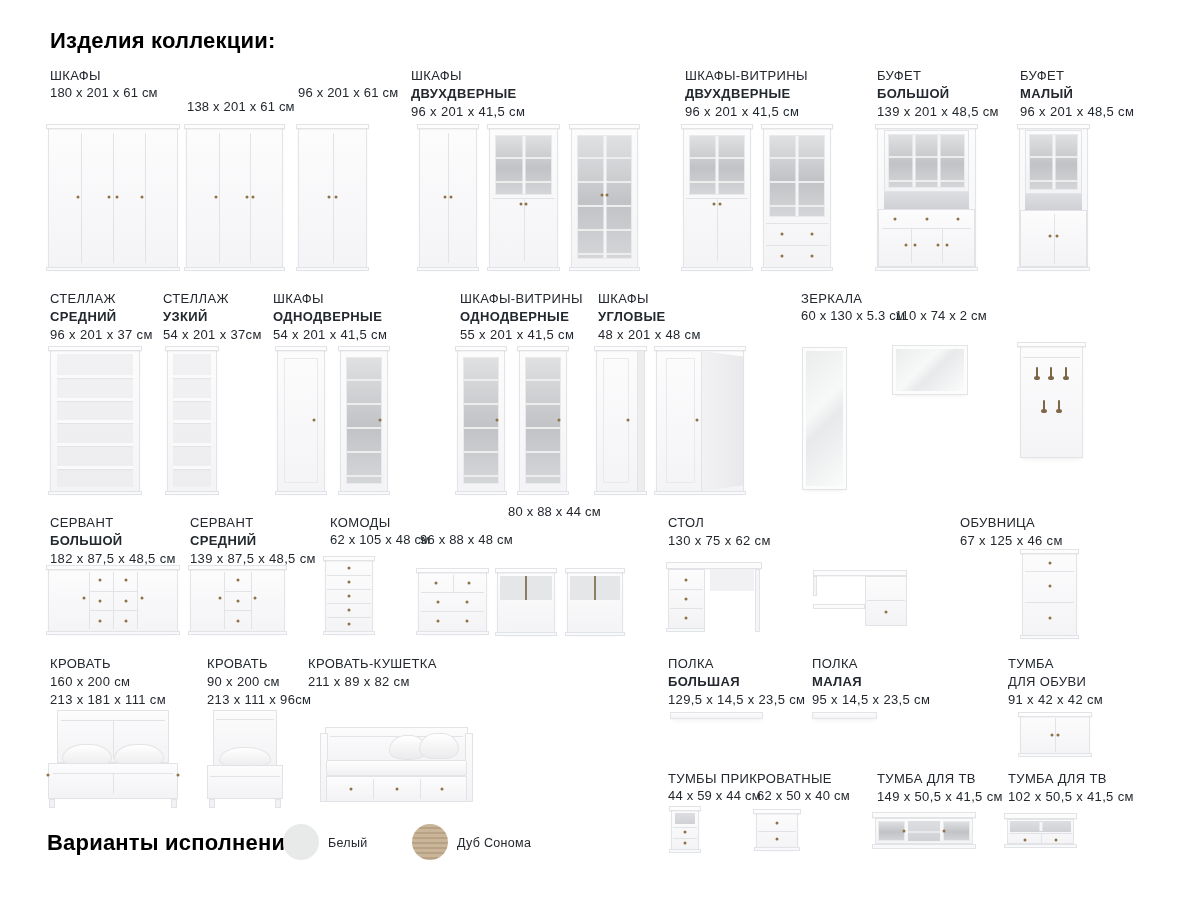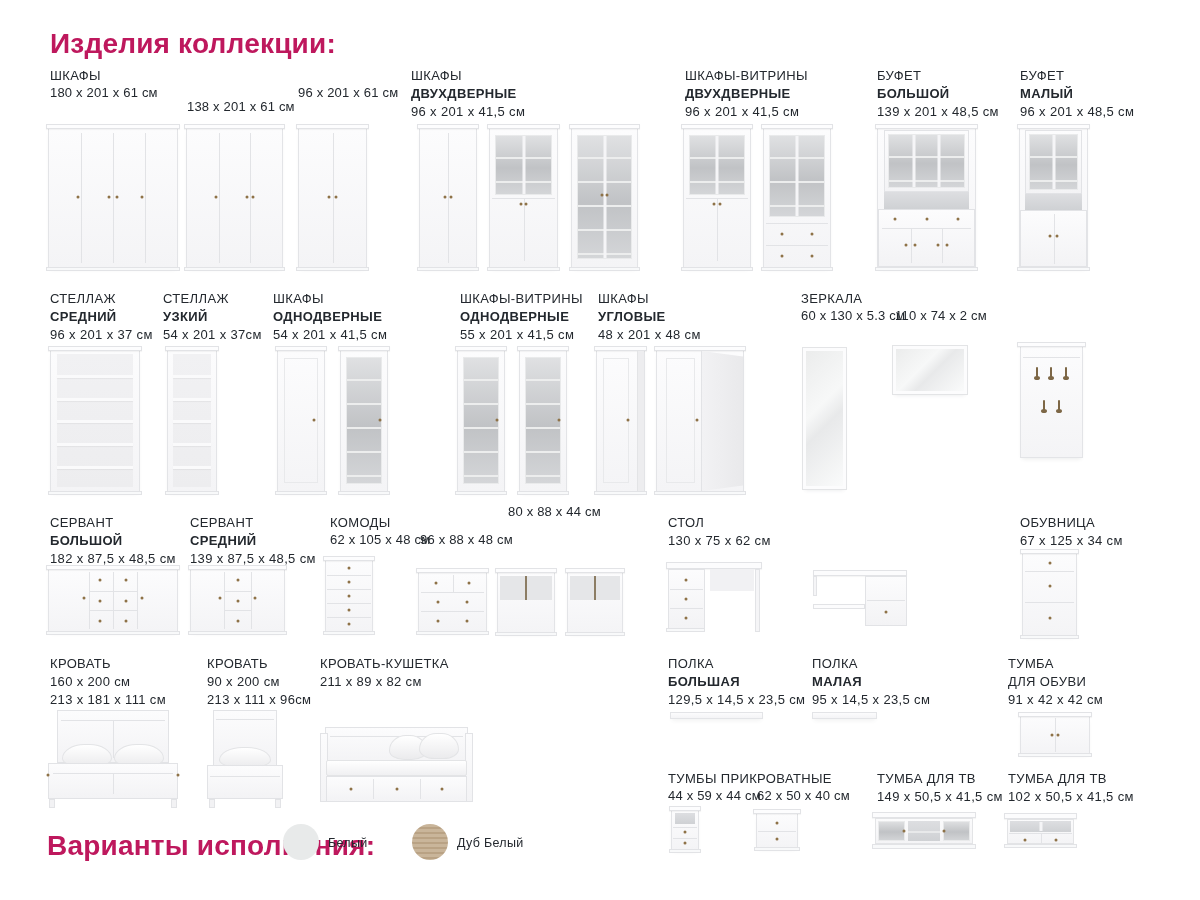"Изделия коллекции:" .ttl { color: #be185d -> #000000; font-size: 28px -> 22px }
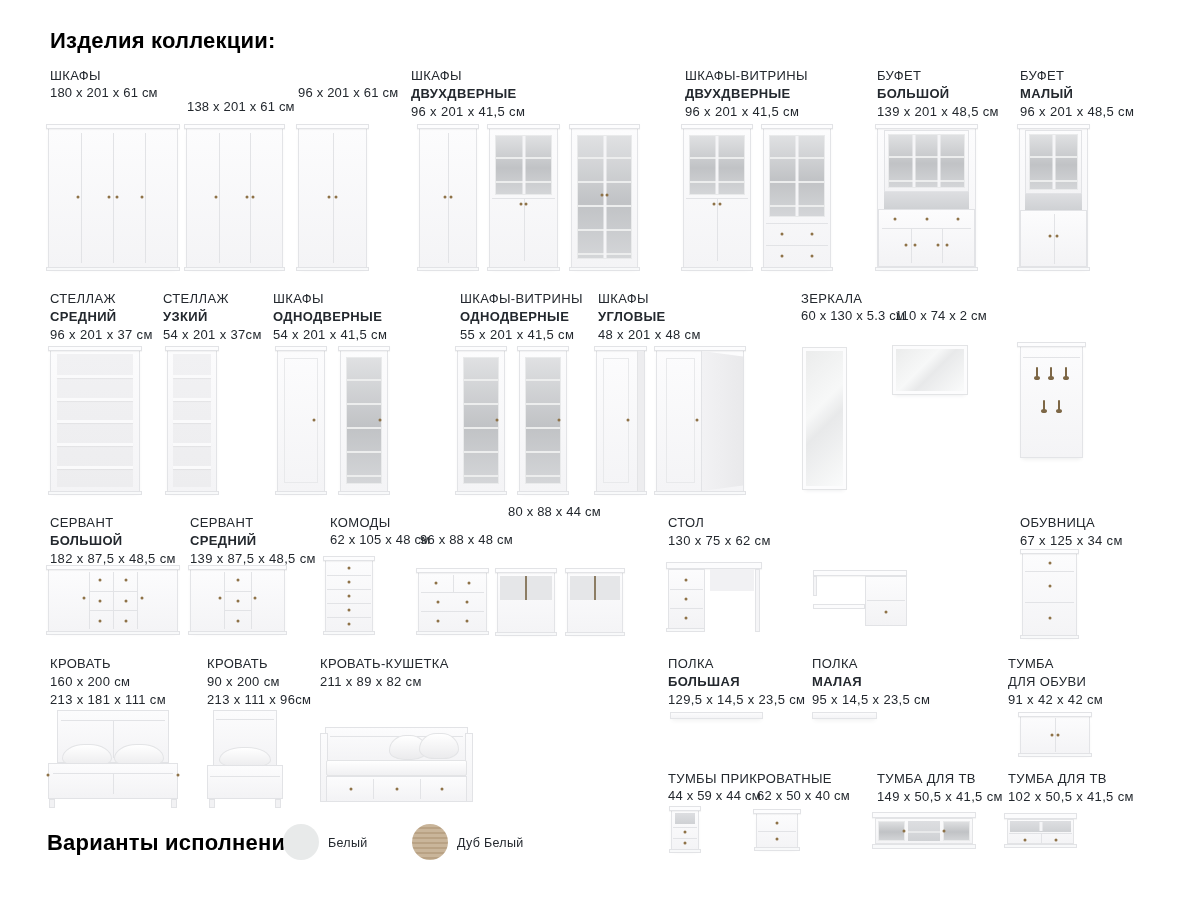"ОБУВНИЦА" div.lbl { left: 1020px -> 960px }
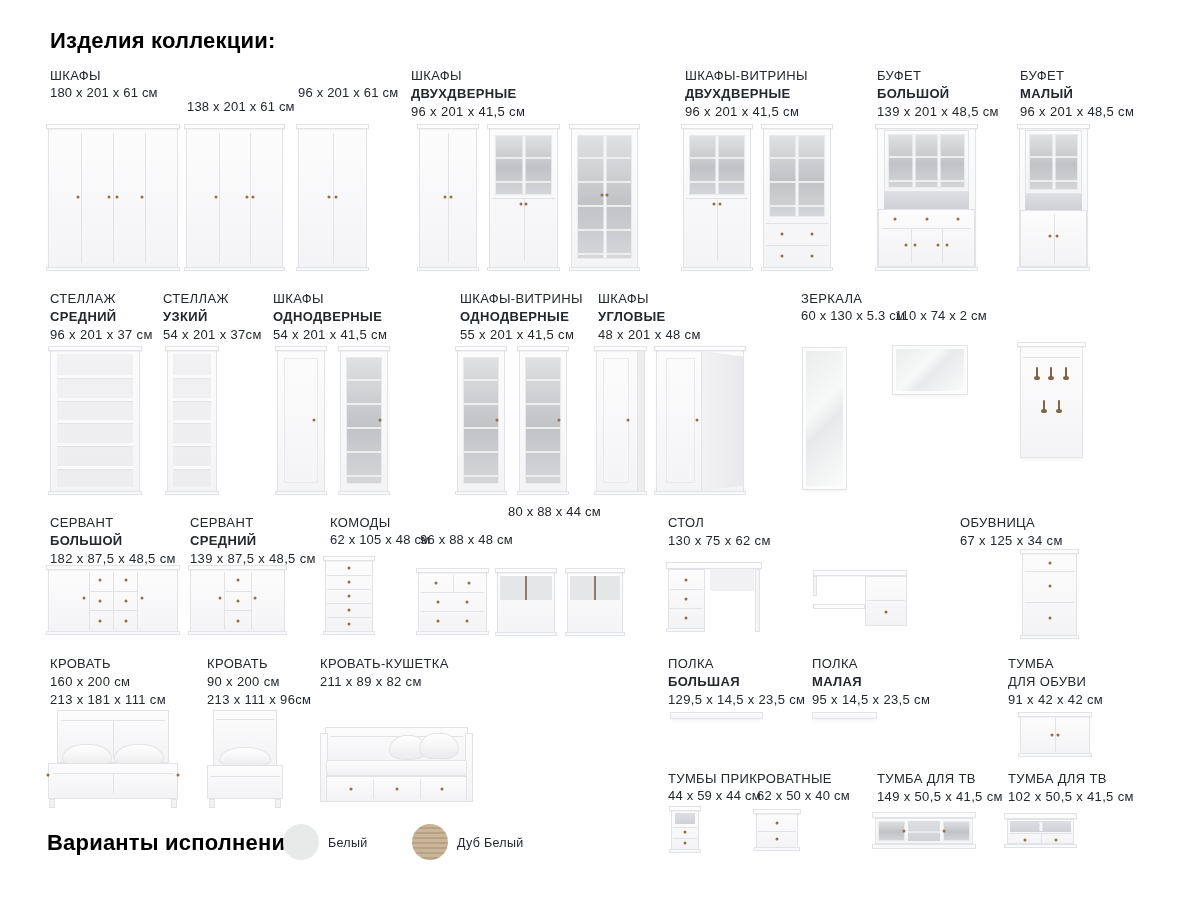"67 x 125 x 34" div { text: 34 -> 46 }
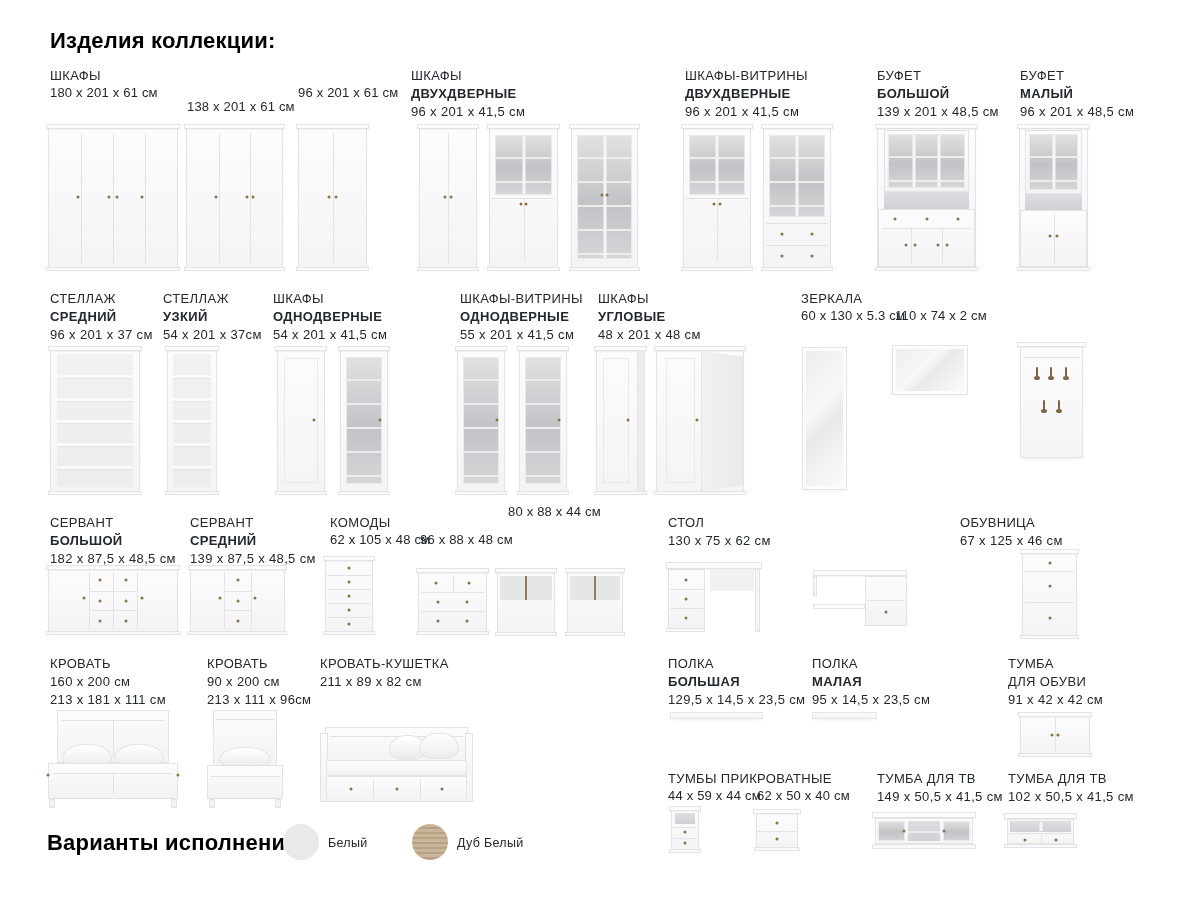"КРОВАТЬ-КУШЕТКА" div.lbl { left: 320px -> 308px }
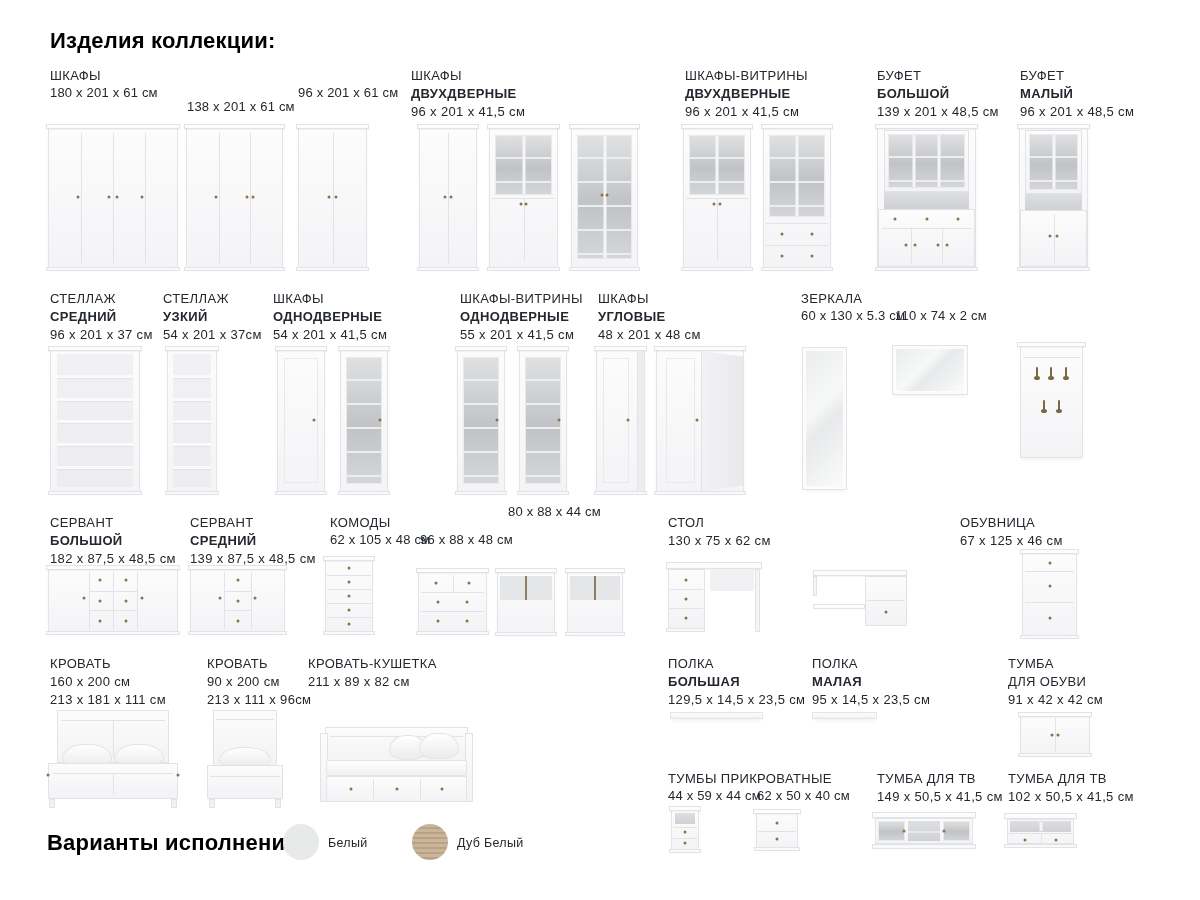"Дуб Белый" span.swl { text: Белый -> Сонома }
